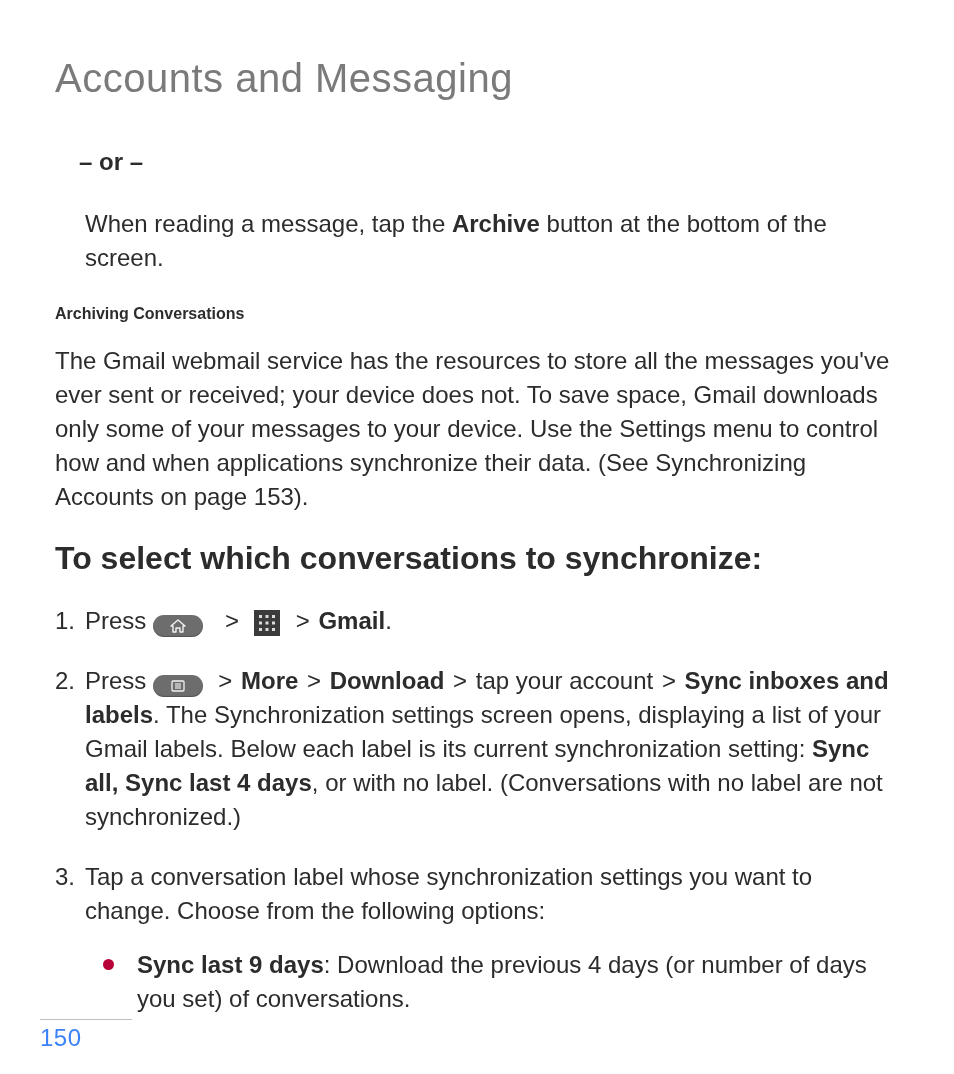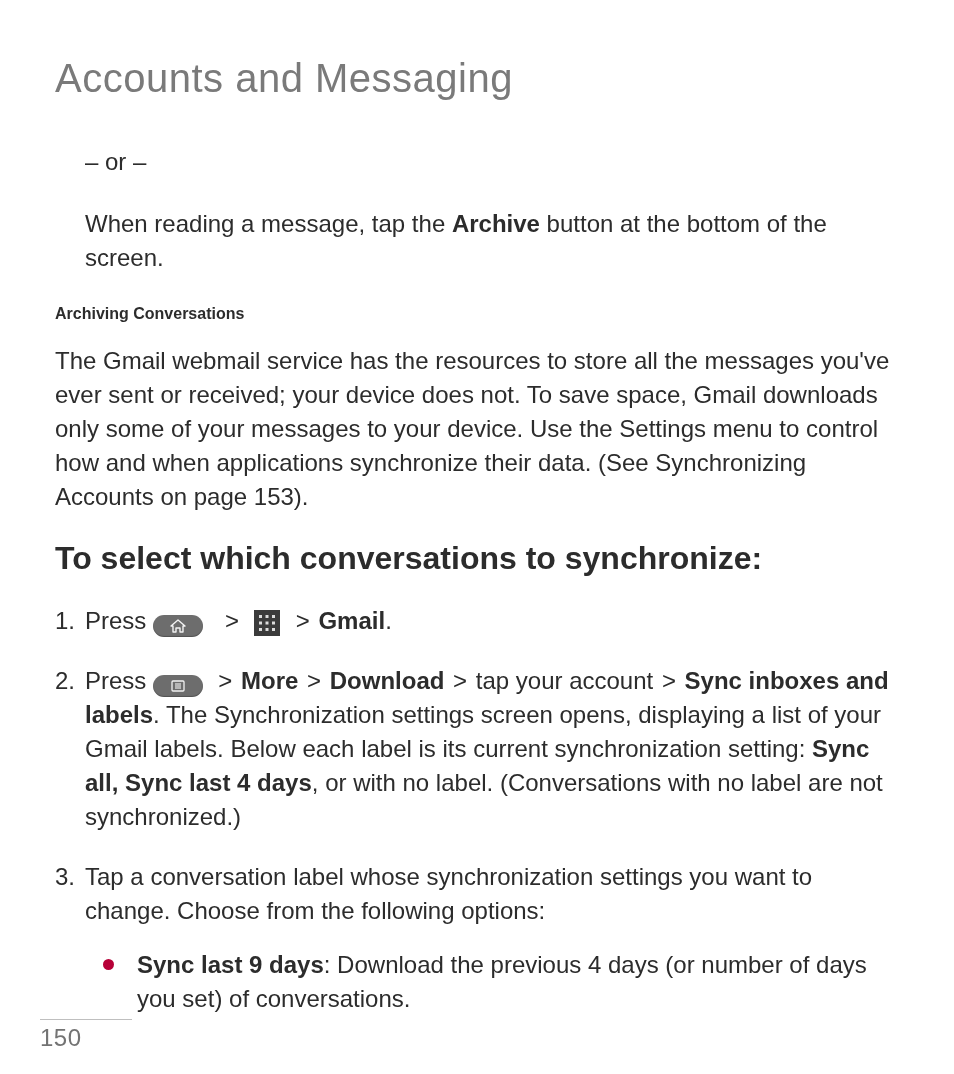"– or –" .or-line { font-weight: none -> bold; margin: 0 0 28px 30px -> 0 0 28px 24px }
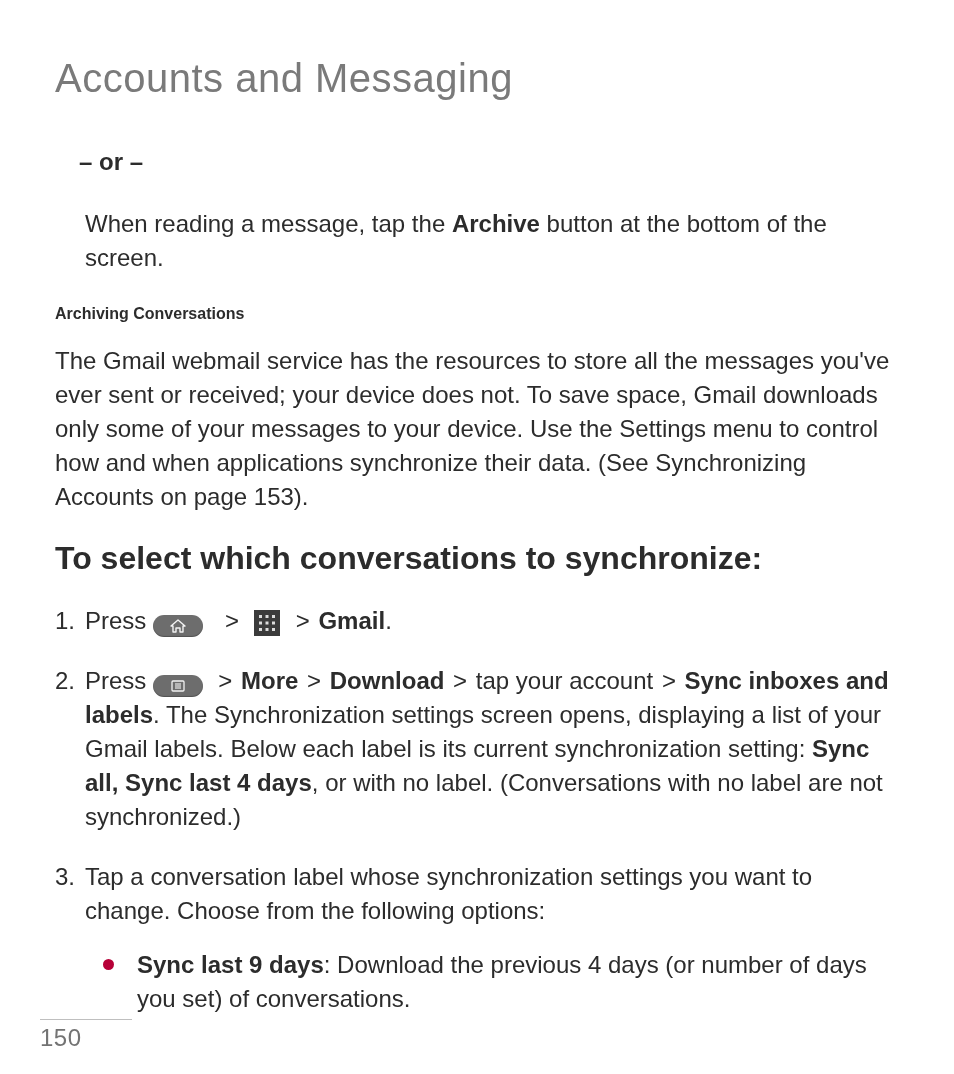"150" .page-number { color: #737373 -> #3b82f6 }
